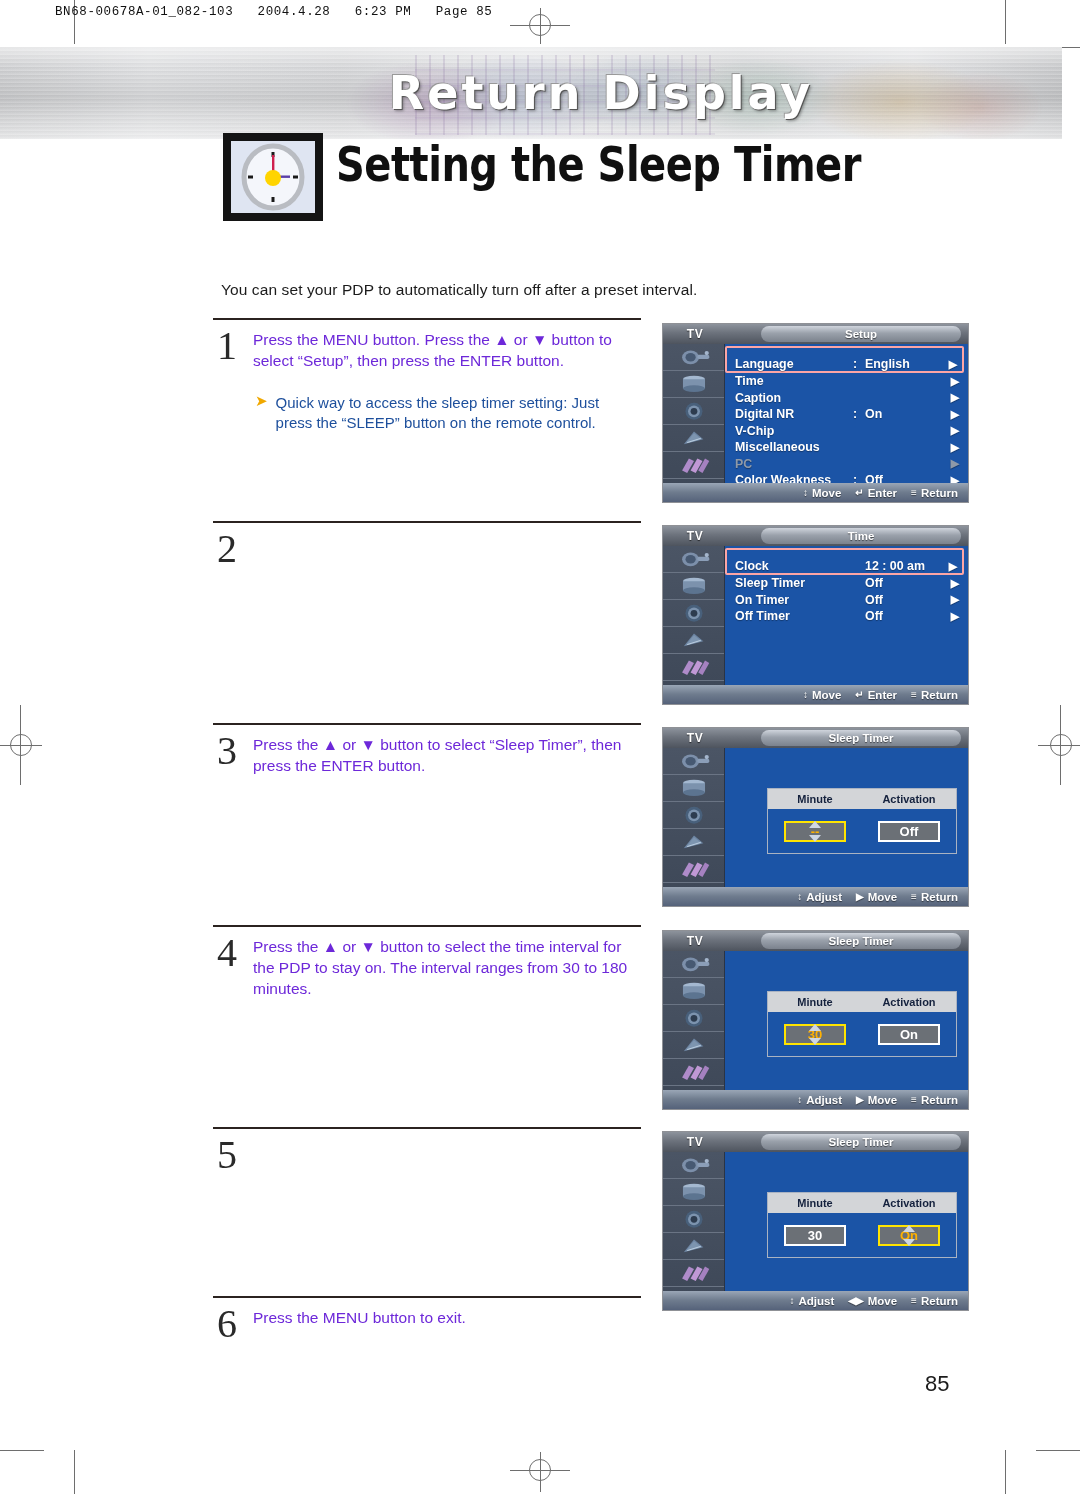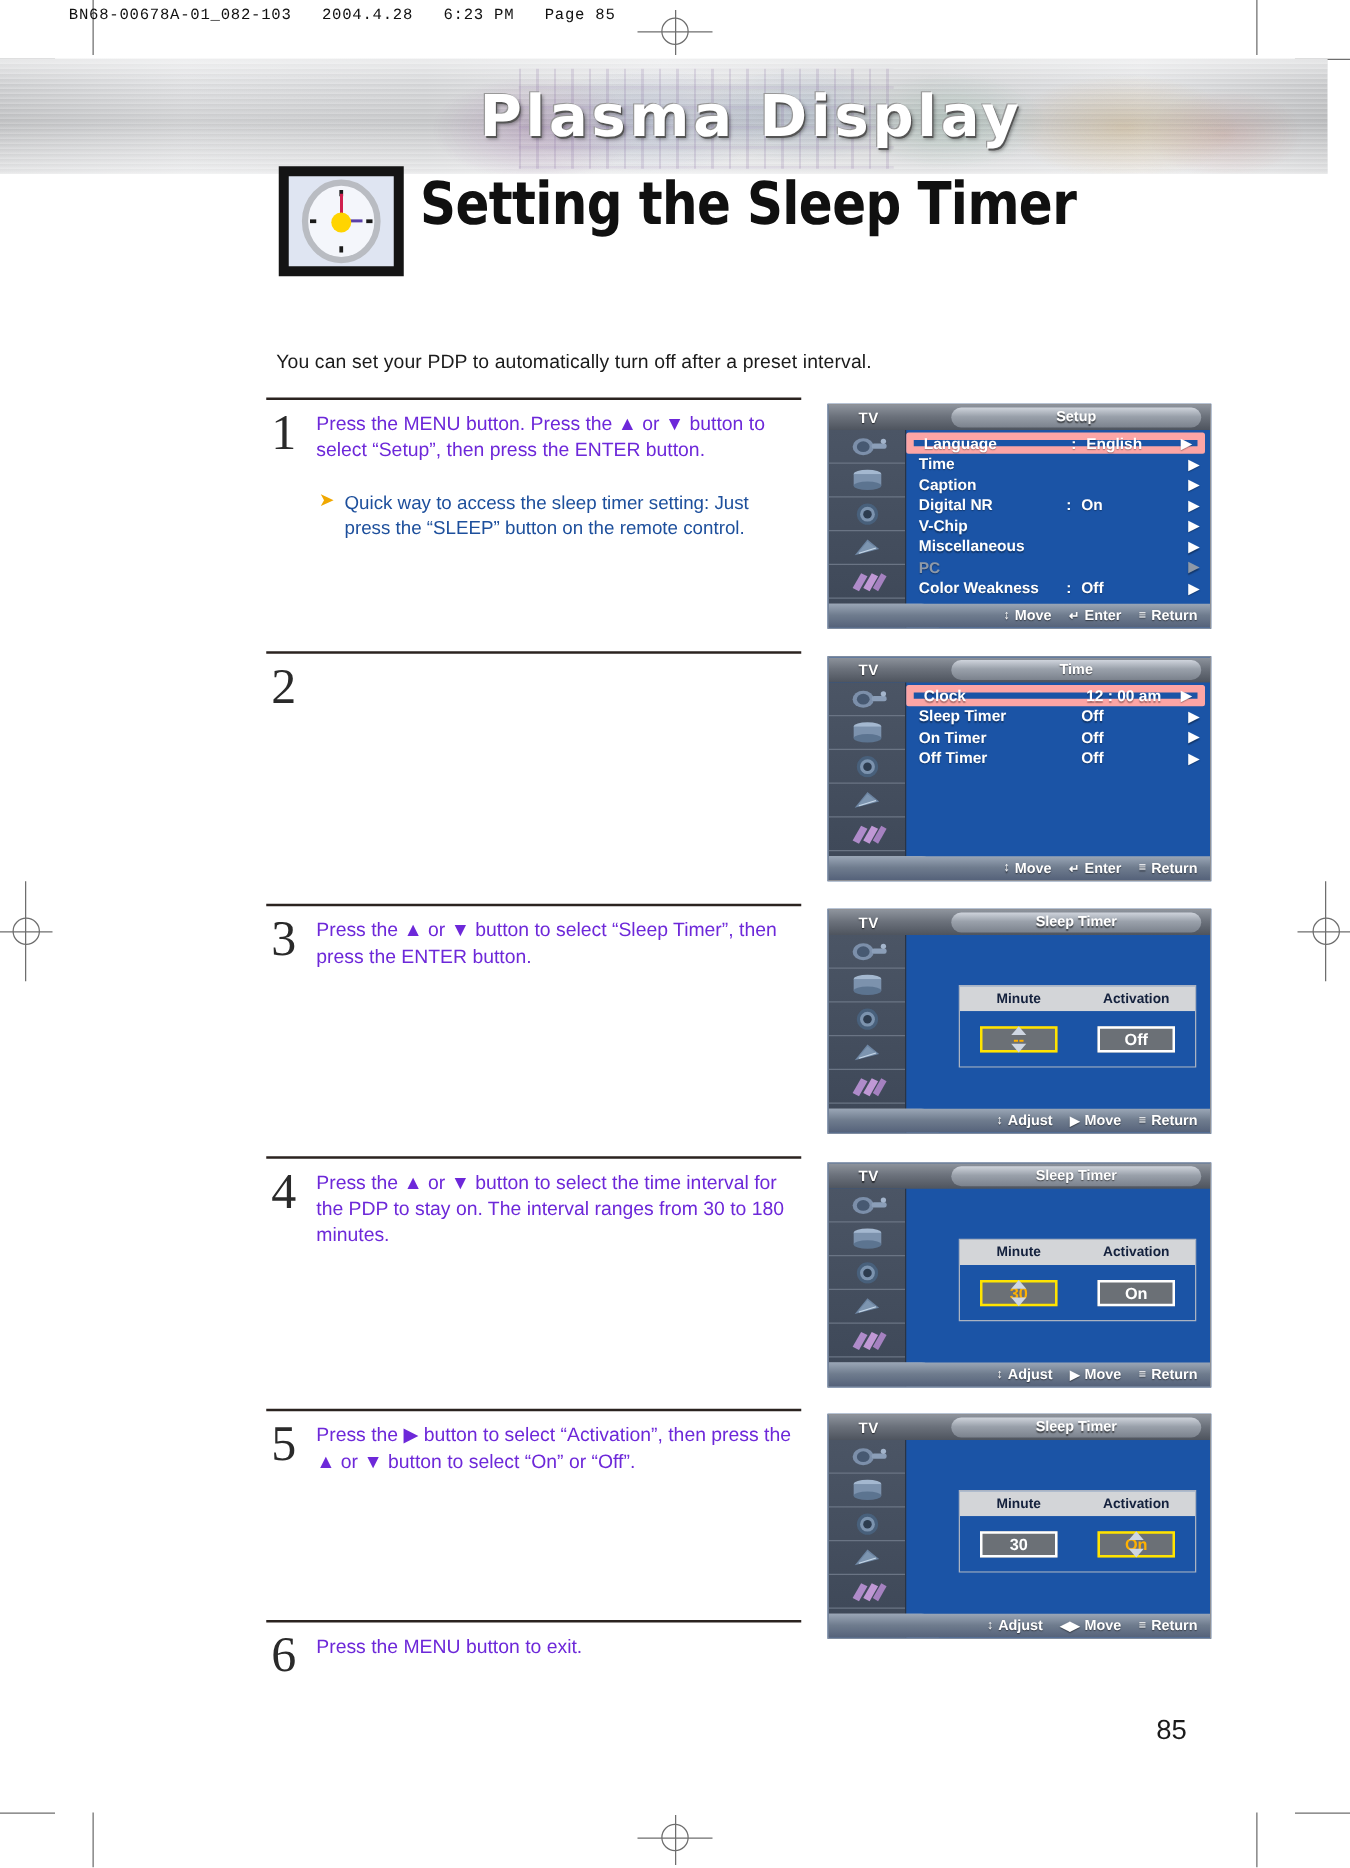"Plasma Display" div.banner-title { text: Plasma -> Return }
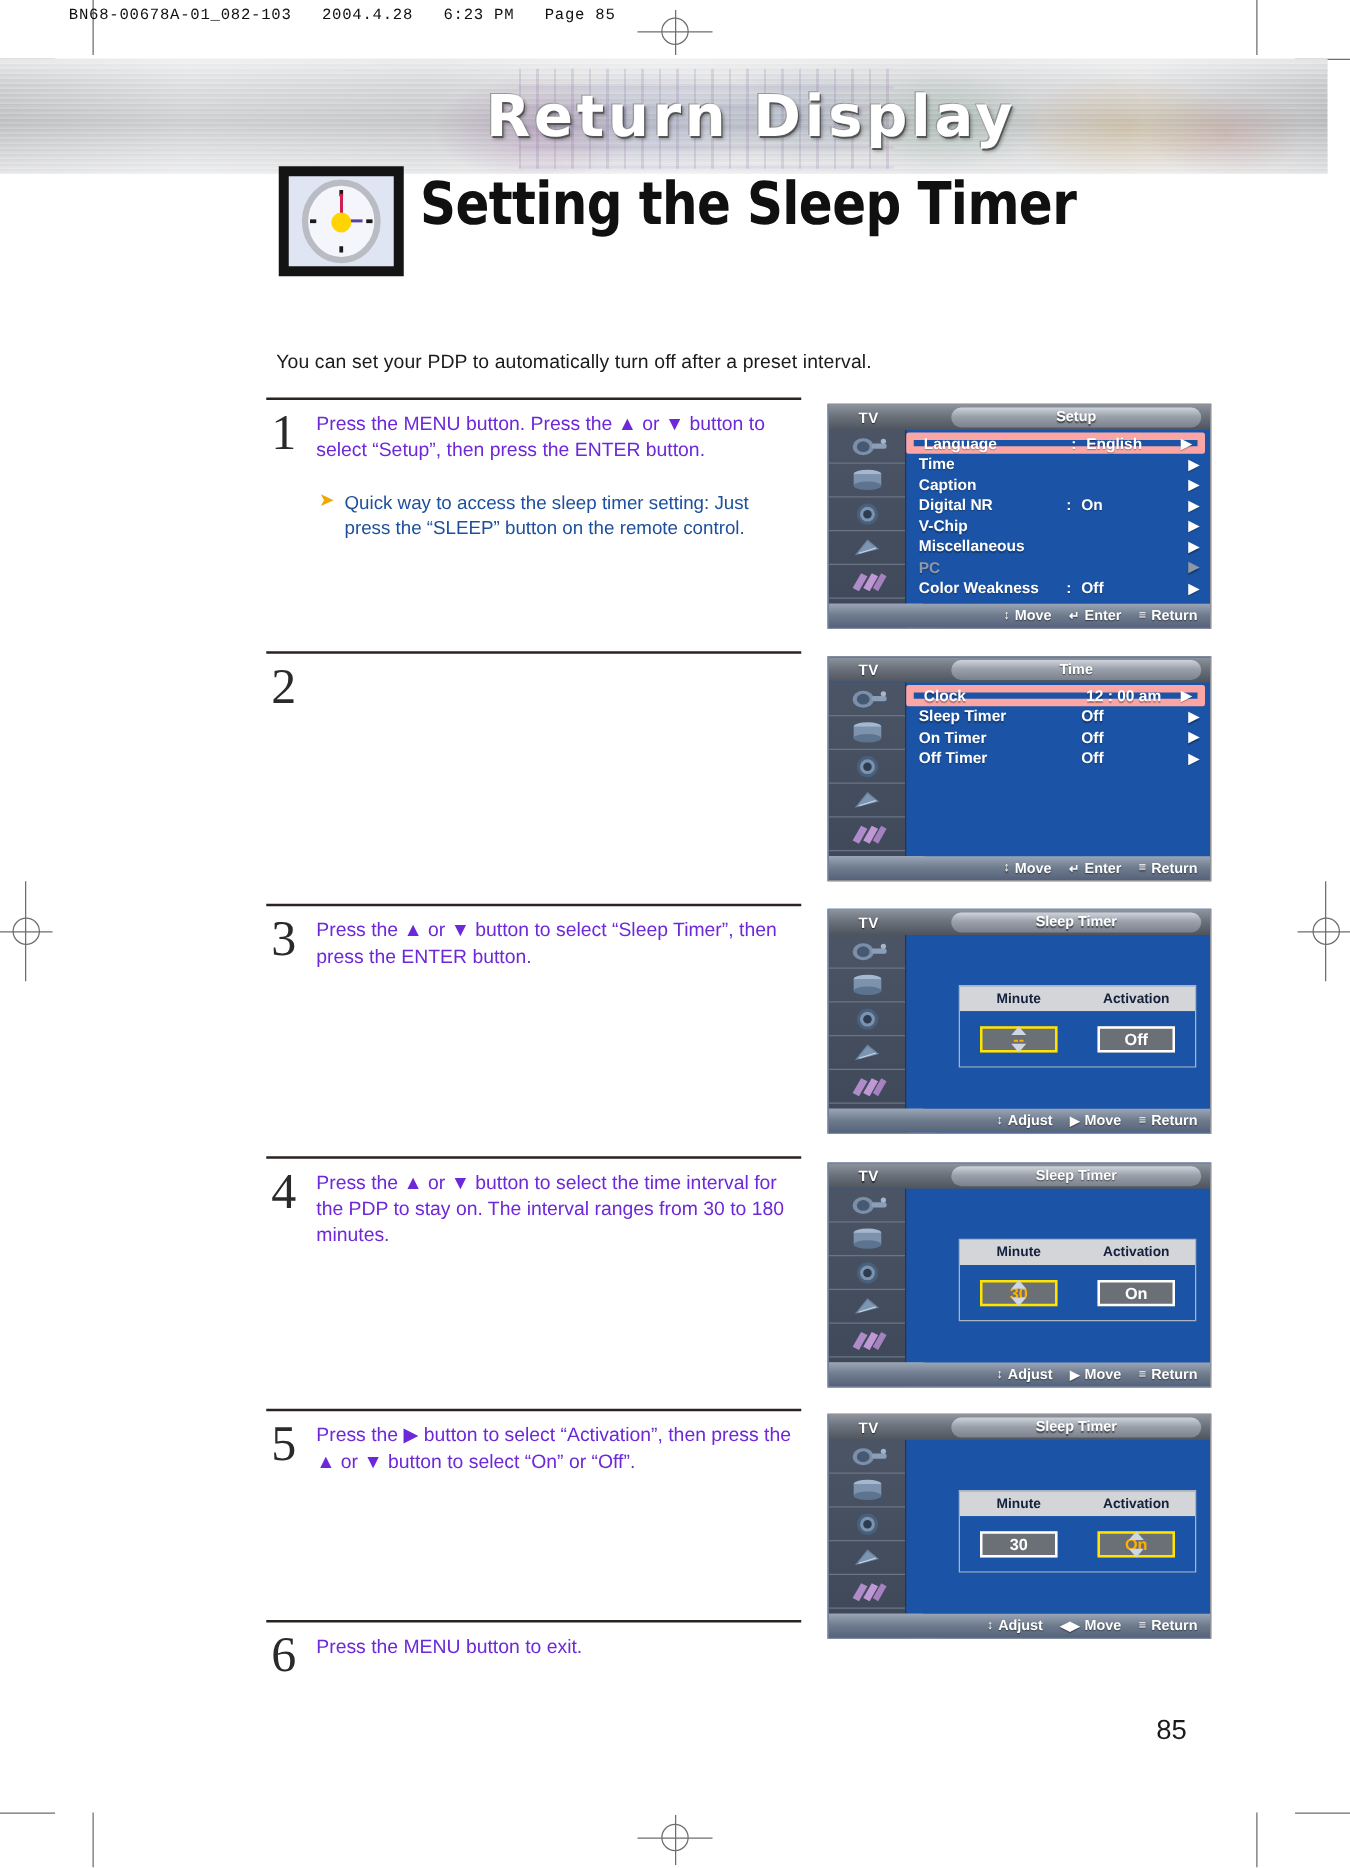"Language" .osd-row.hl { align-items: none -> flex-end; border: 6px solid #fca5a5 -> 2px solid #fca5a5; height: 17px -> 27px }
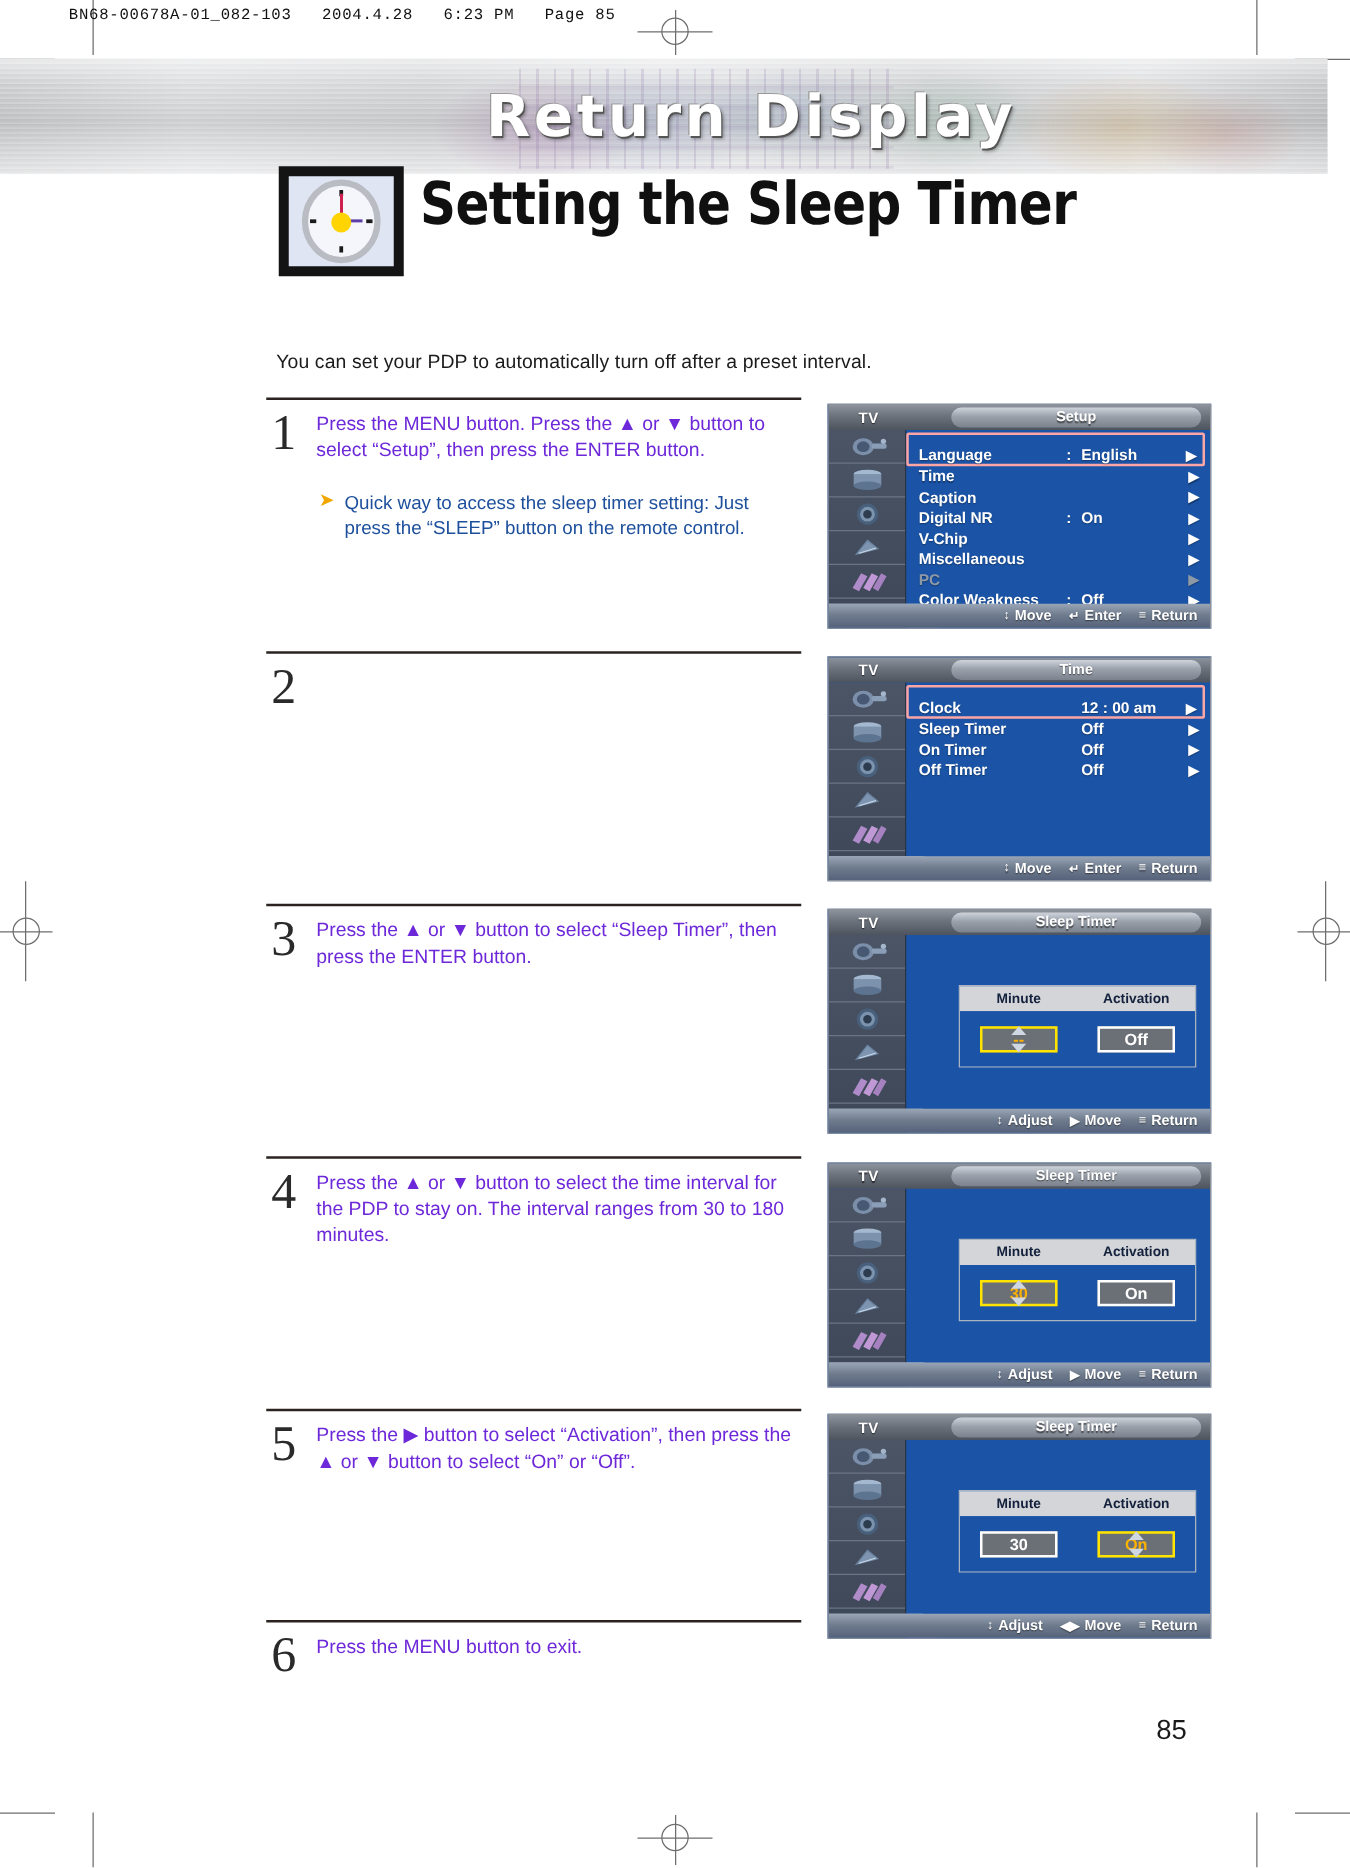"Press the ▶ button to" div.step-text { html: <div>Press the ▶ button to select “Activation”, then press the ▲ or ▼ button to select “On” or “Off”.</div> -> none }
